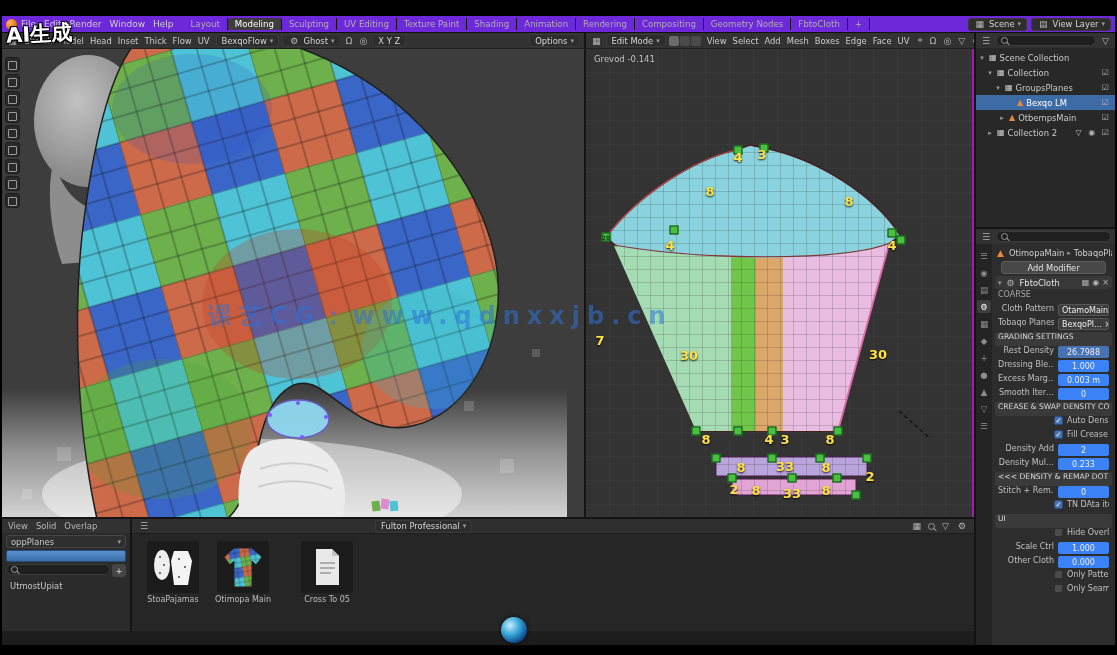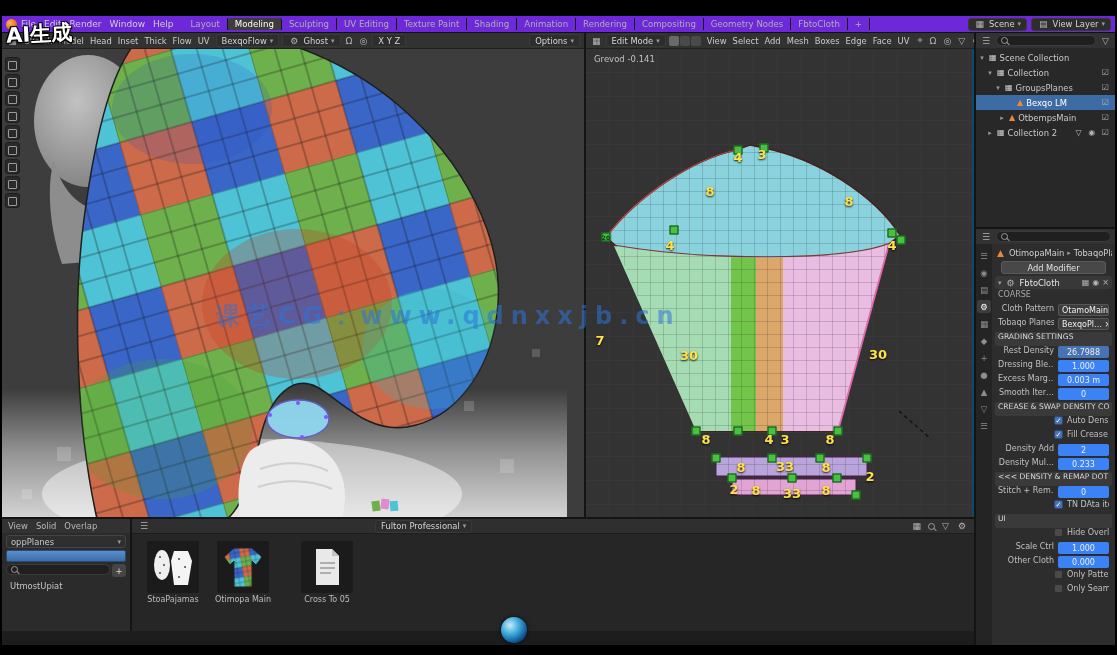"Grevod -0.141" .vp2d { background: #0c4a6e -> #a21caf }
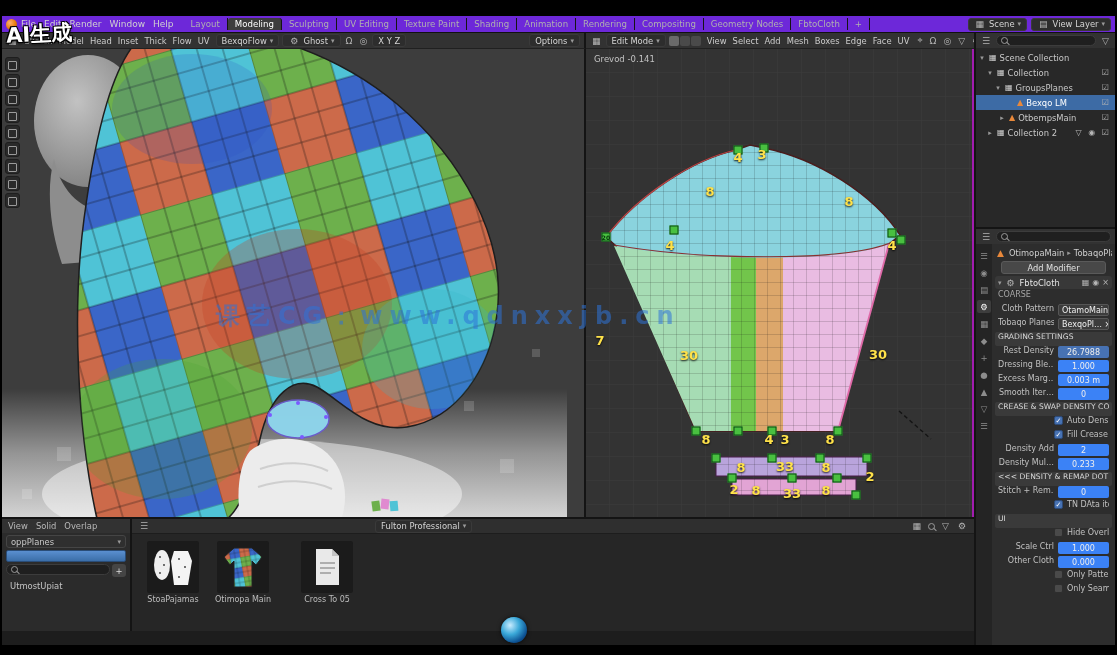"课艺CG：www.qdnxxjb.cn" .wm-site { left: 216px -> 208px }
